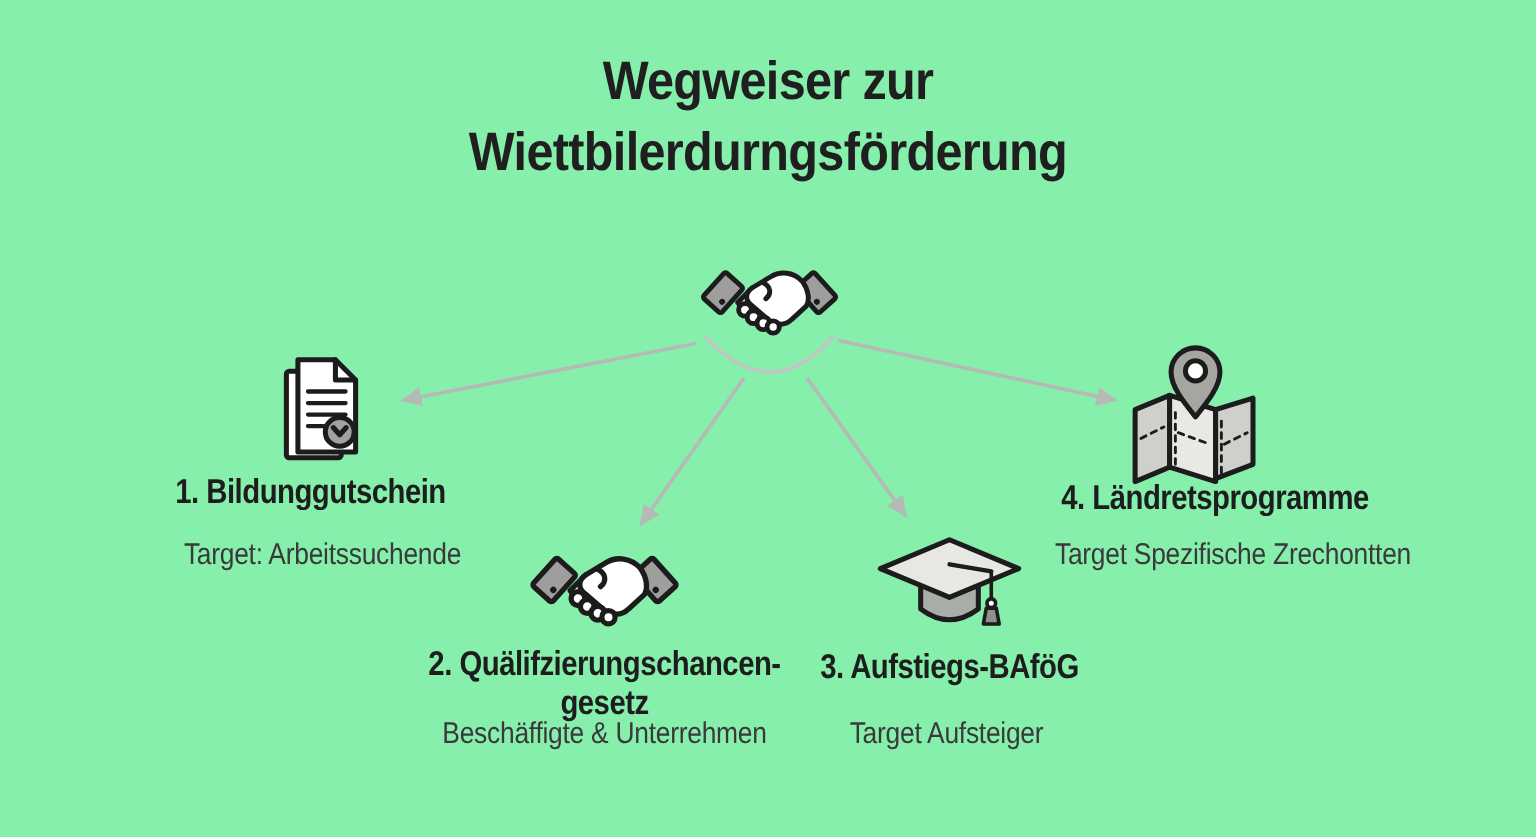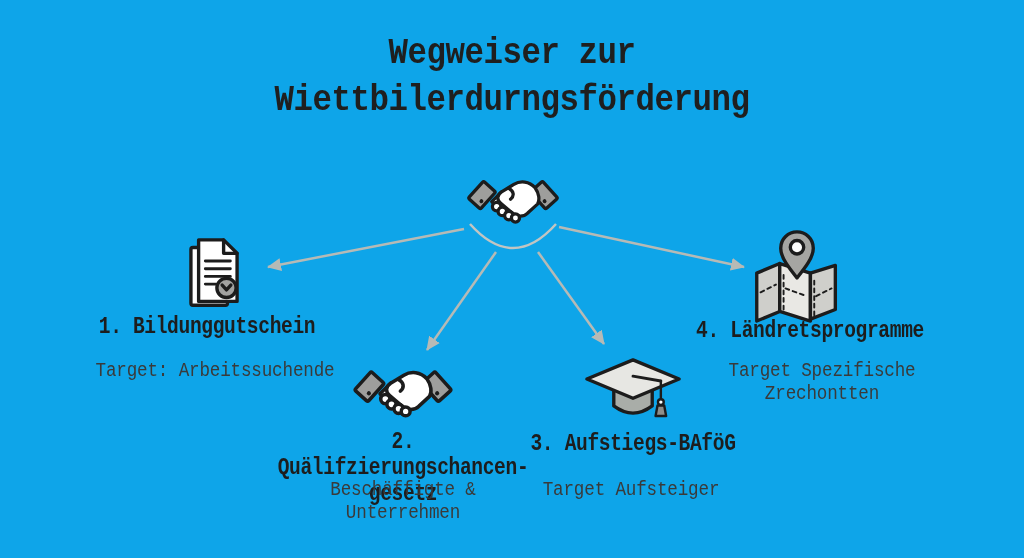"Wegweiser zur" #canvas { background: #0ea5e9 -> #86efac; font-family: Liberation Mono, monospace -> none }
